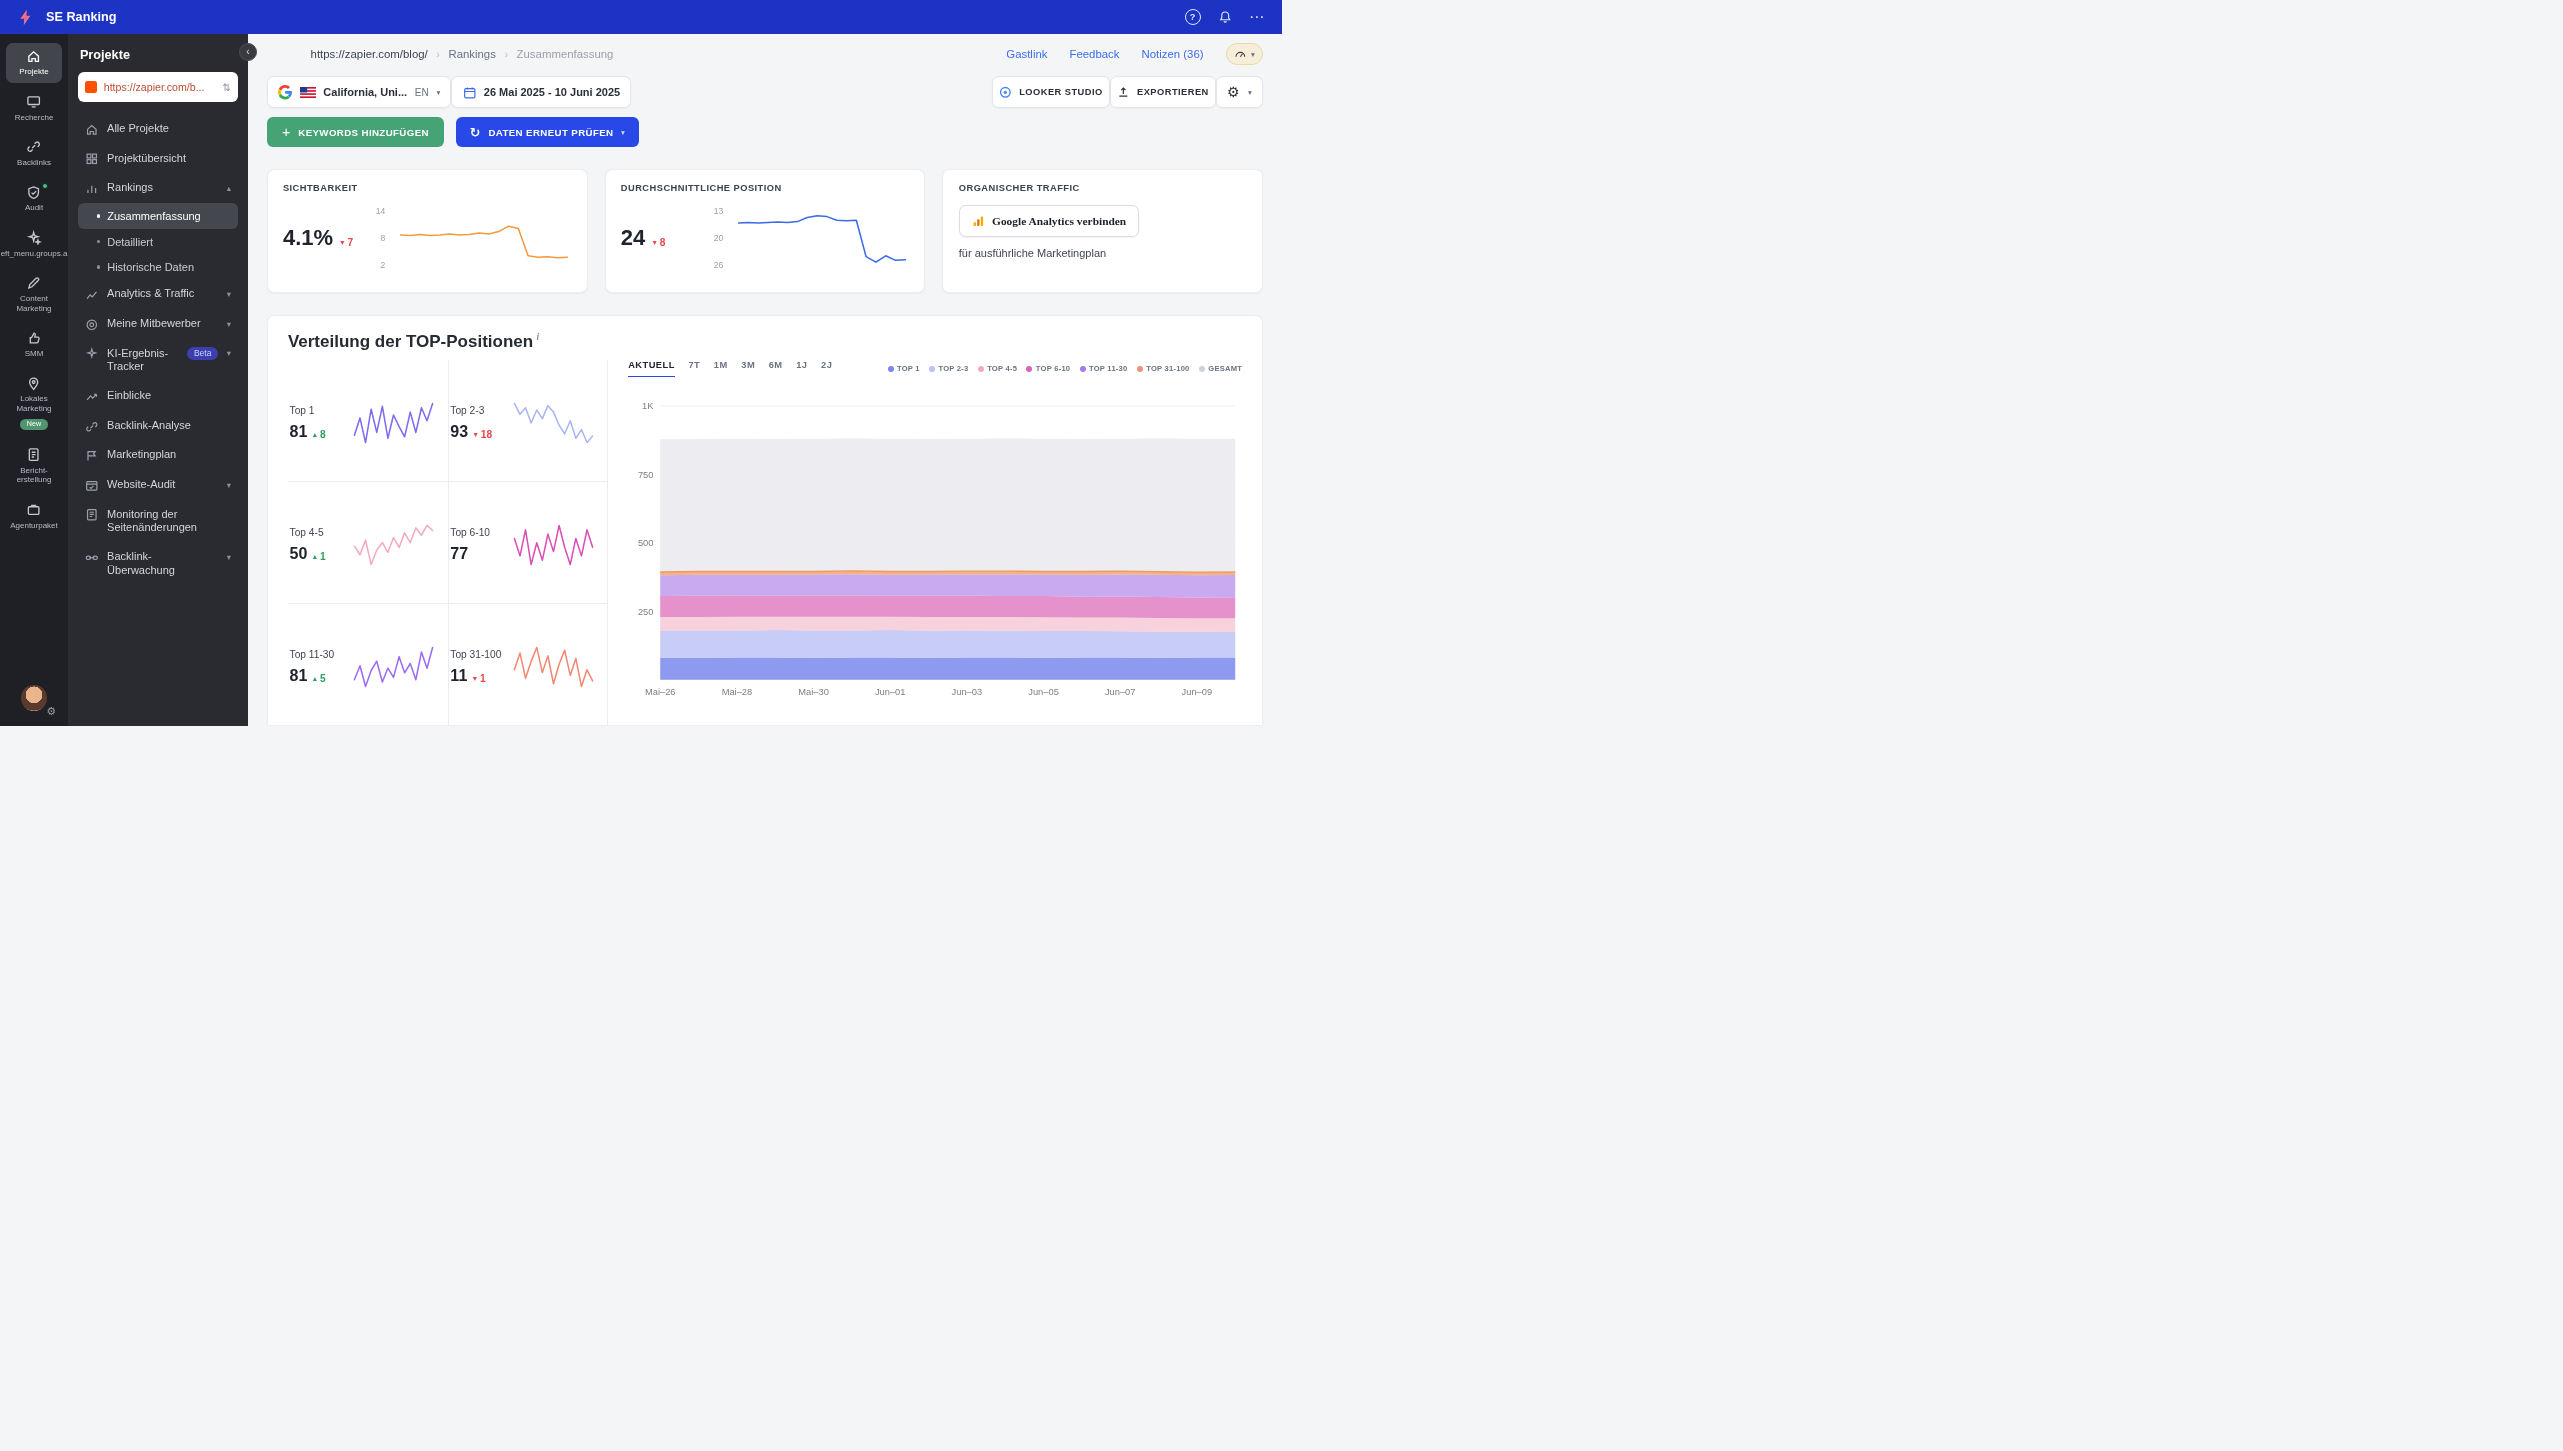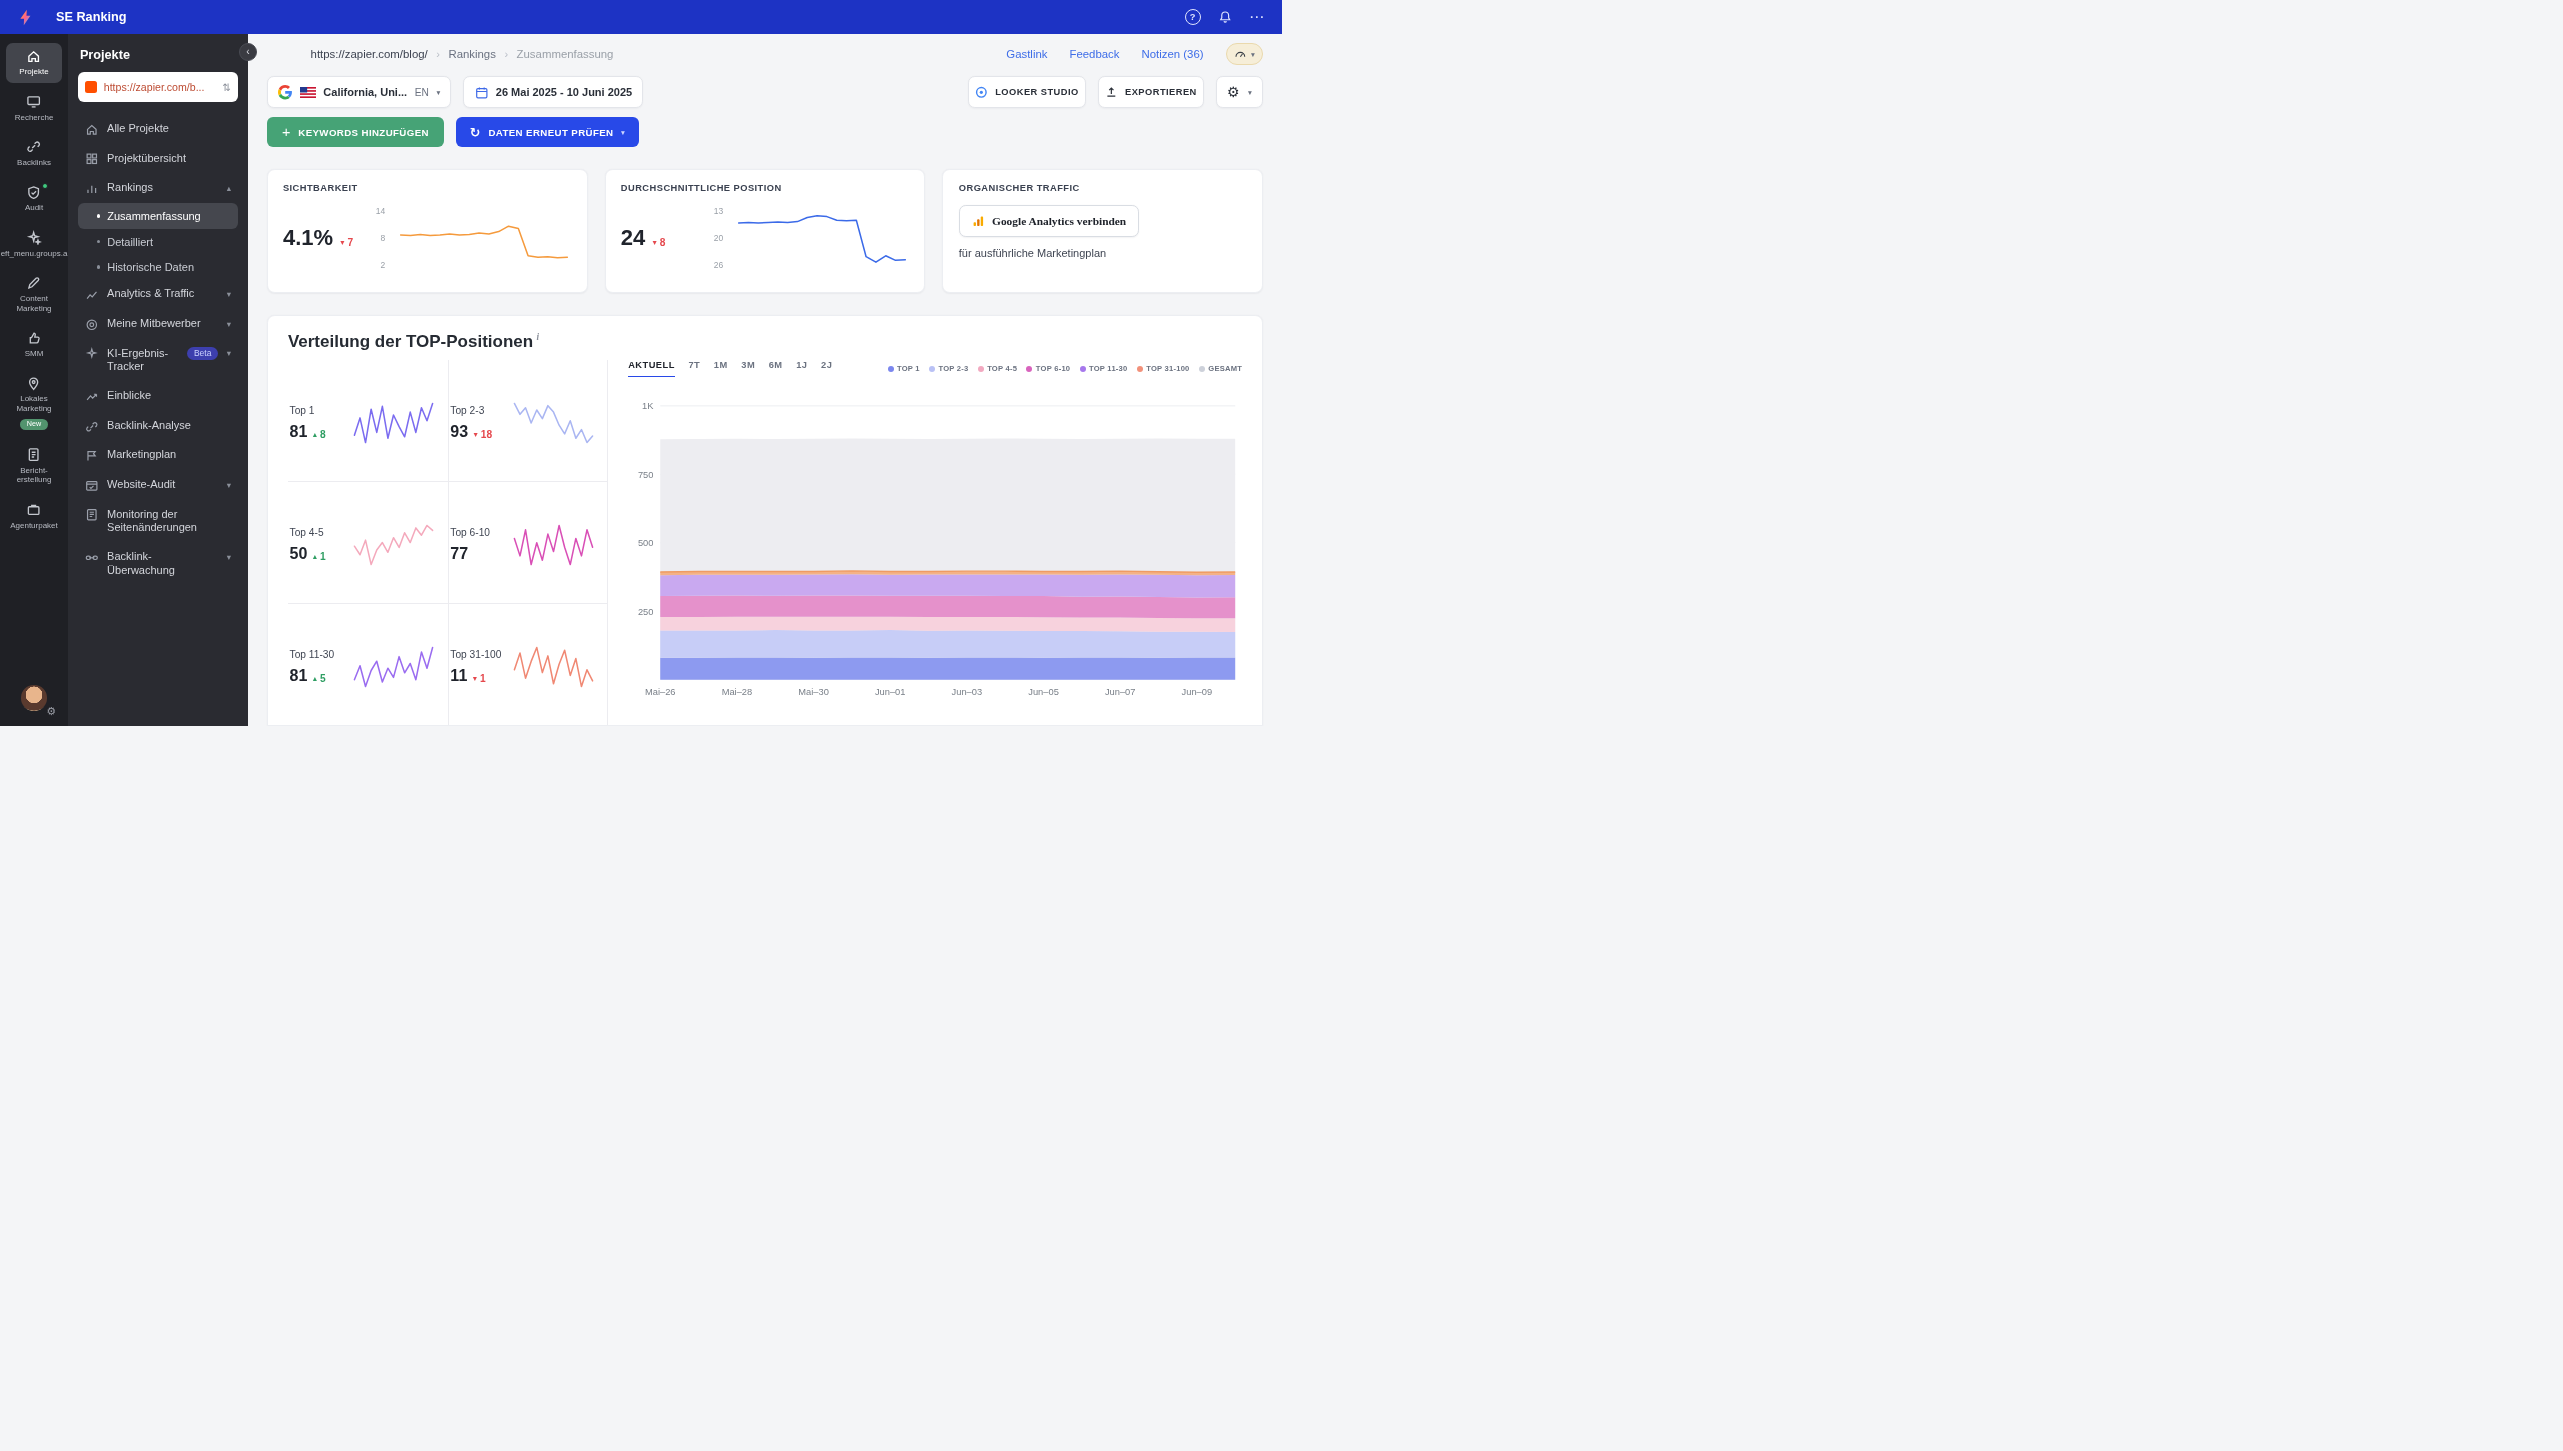"SE Ranking" .brand { gap: 22px -> 12px }
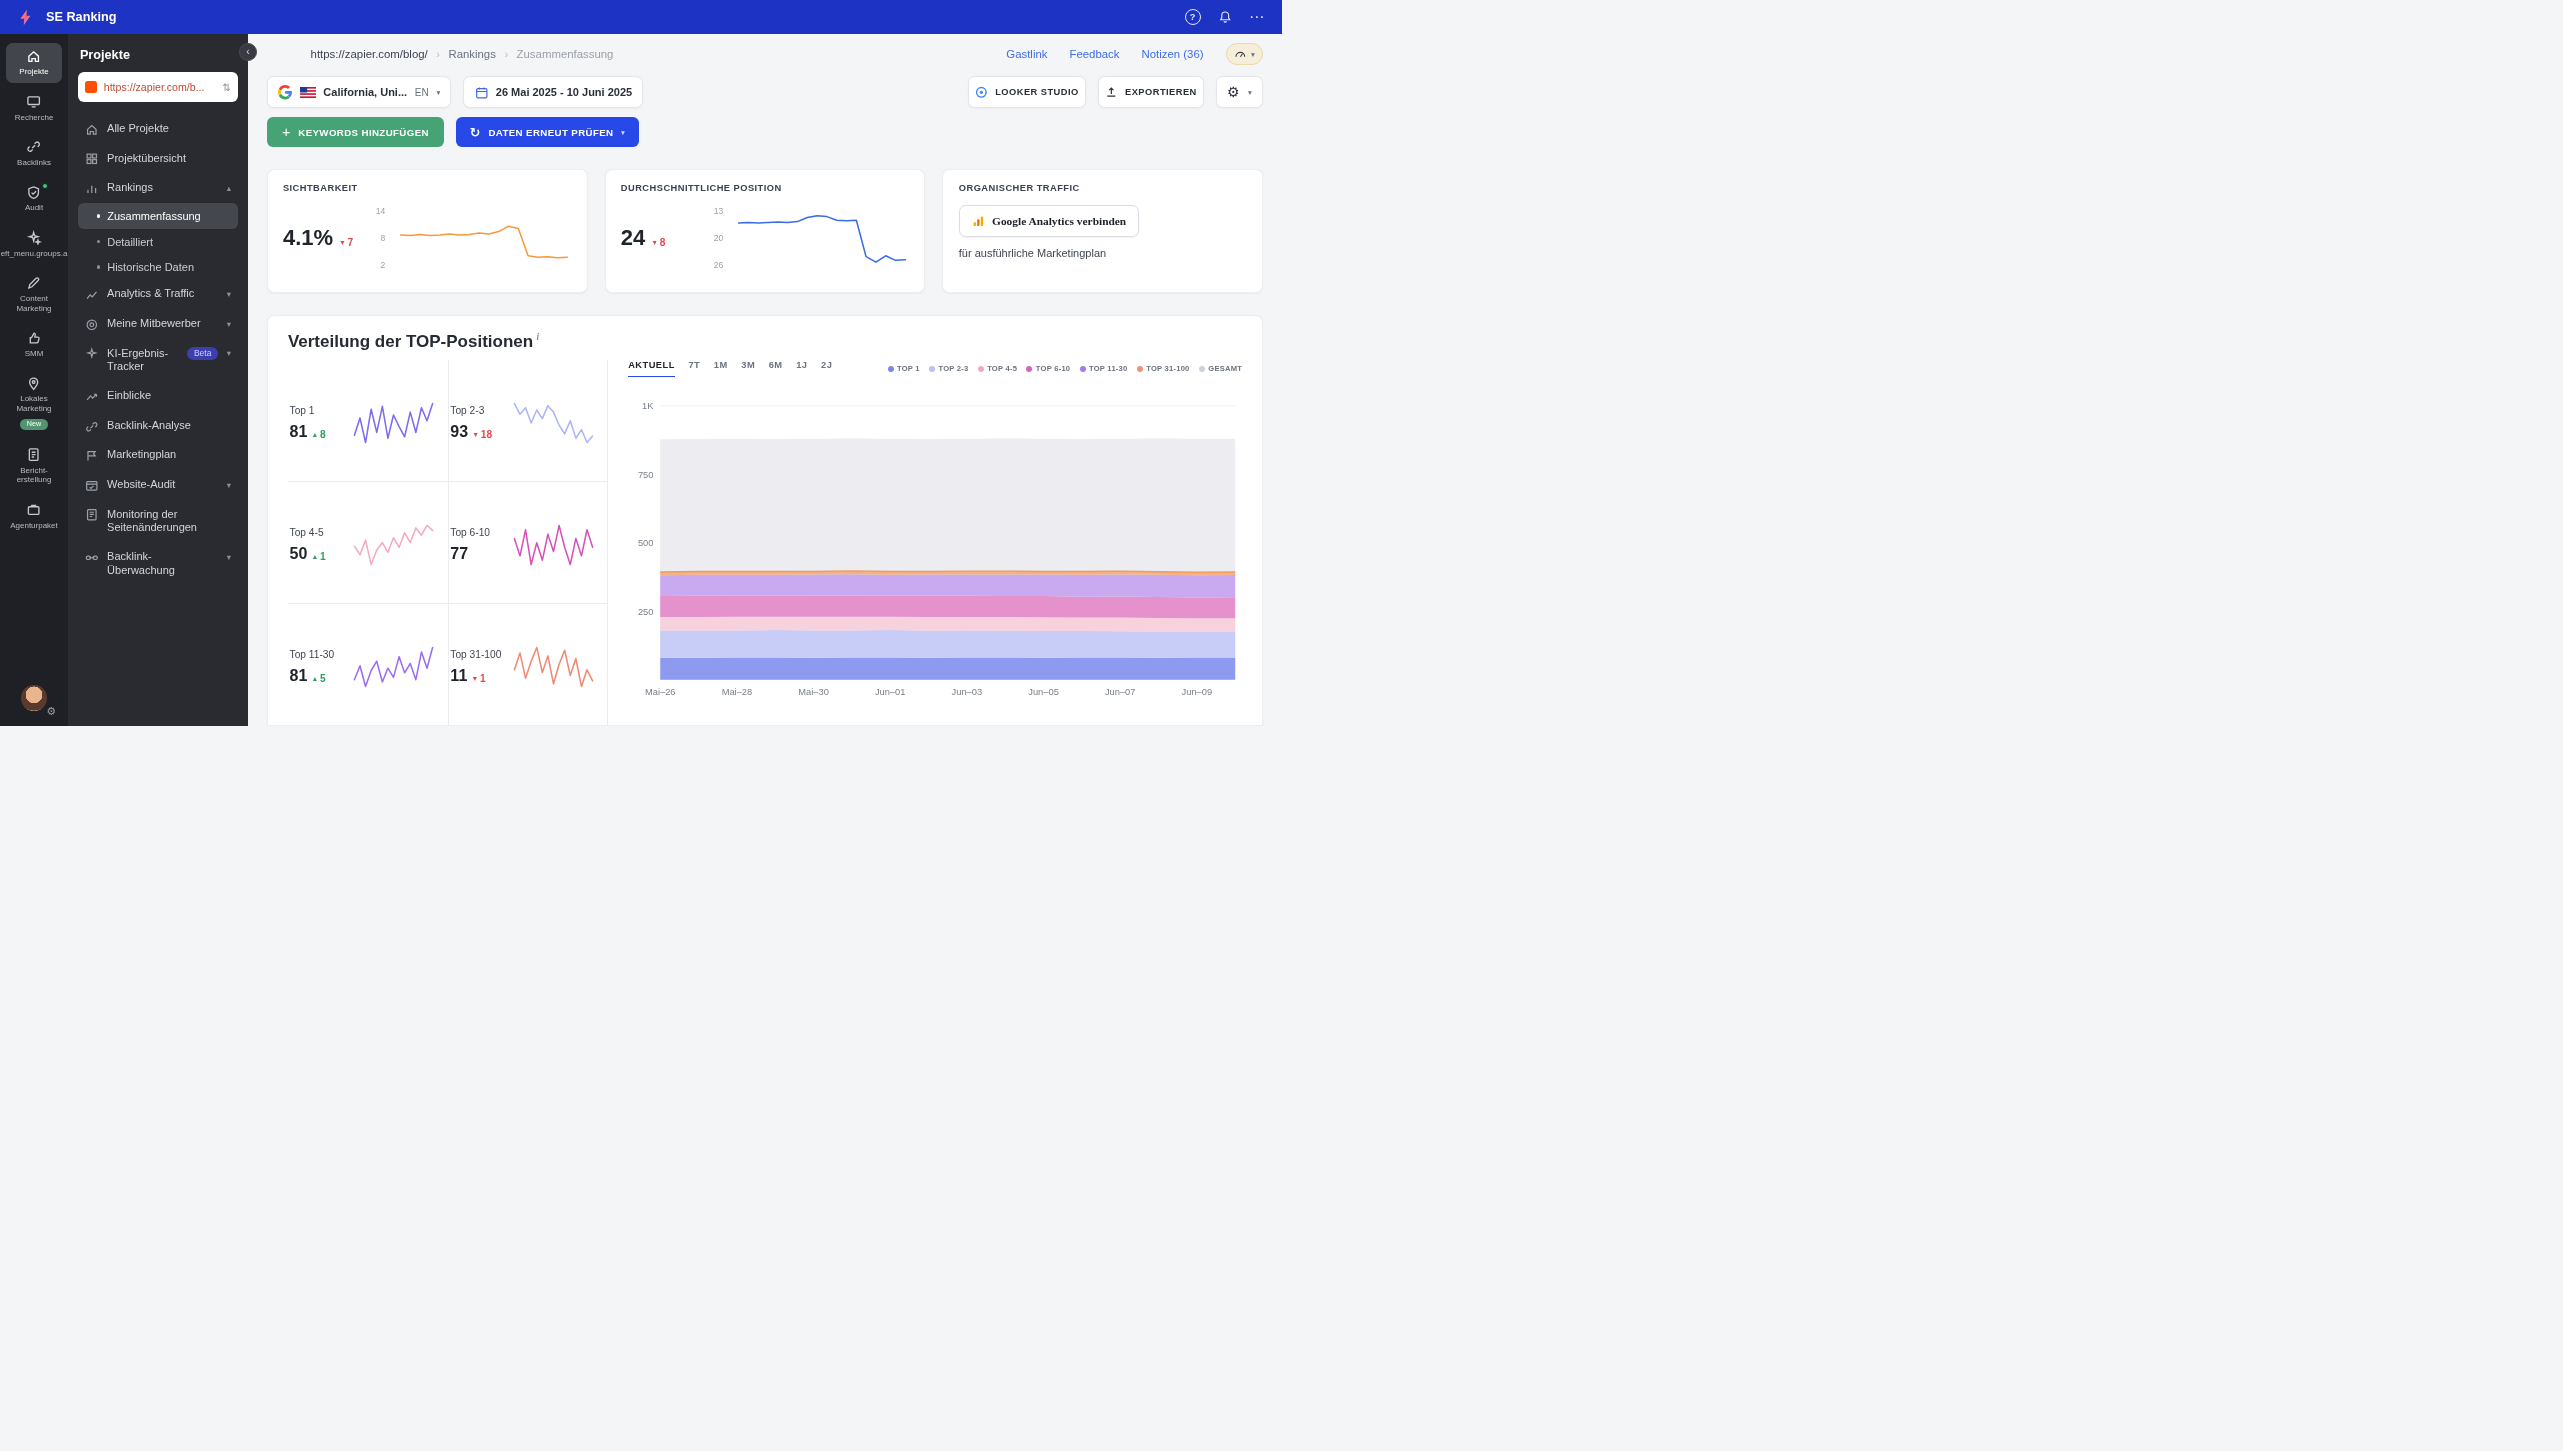"California, Uni..." .controls-row { gap: 12px -> none }
